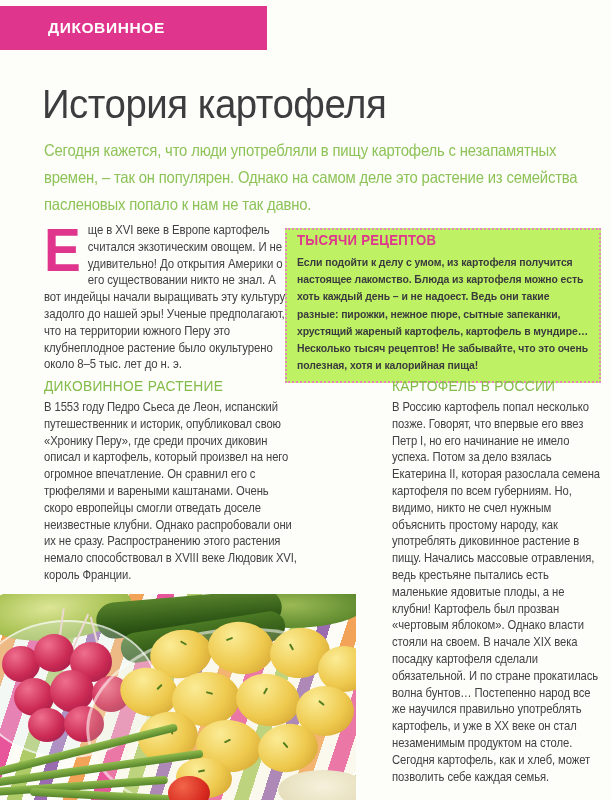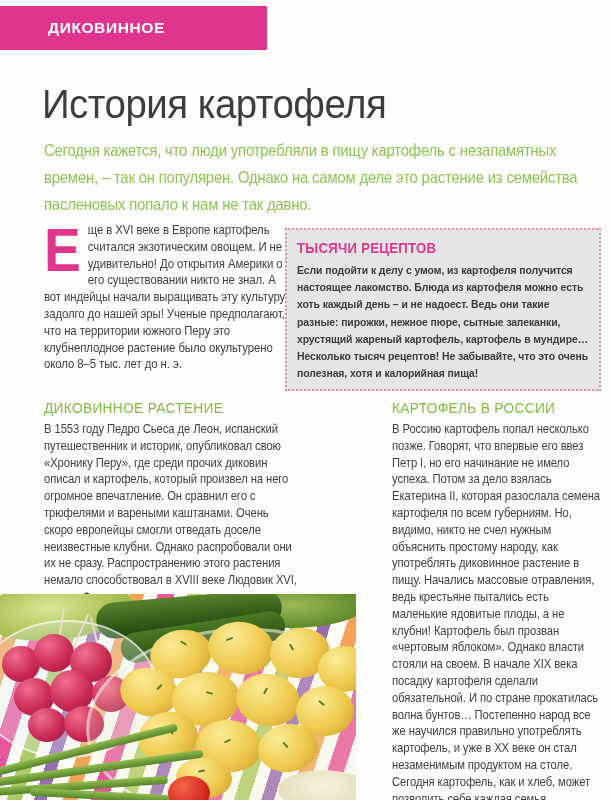"ТЫСЯЧИ РЕЦЕПТОВ" .recipe-box { background: #e5e5e5 -> #bef264; padding: 10px 10px 8px 10px -> 2px 10px 8px 10px }
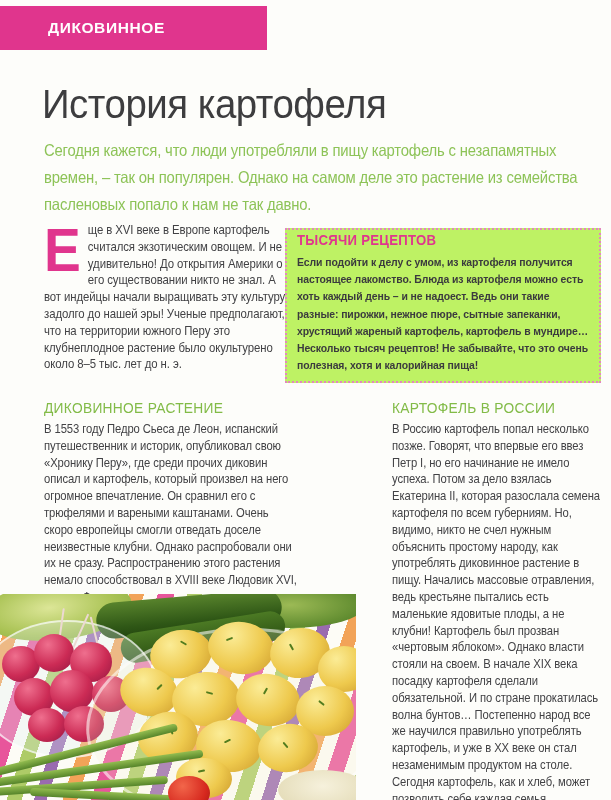"ДИКОВИННОЕ РАСТЕНИЕ" .col { margin-top: 22px -> none }
